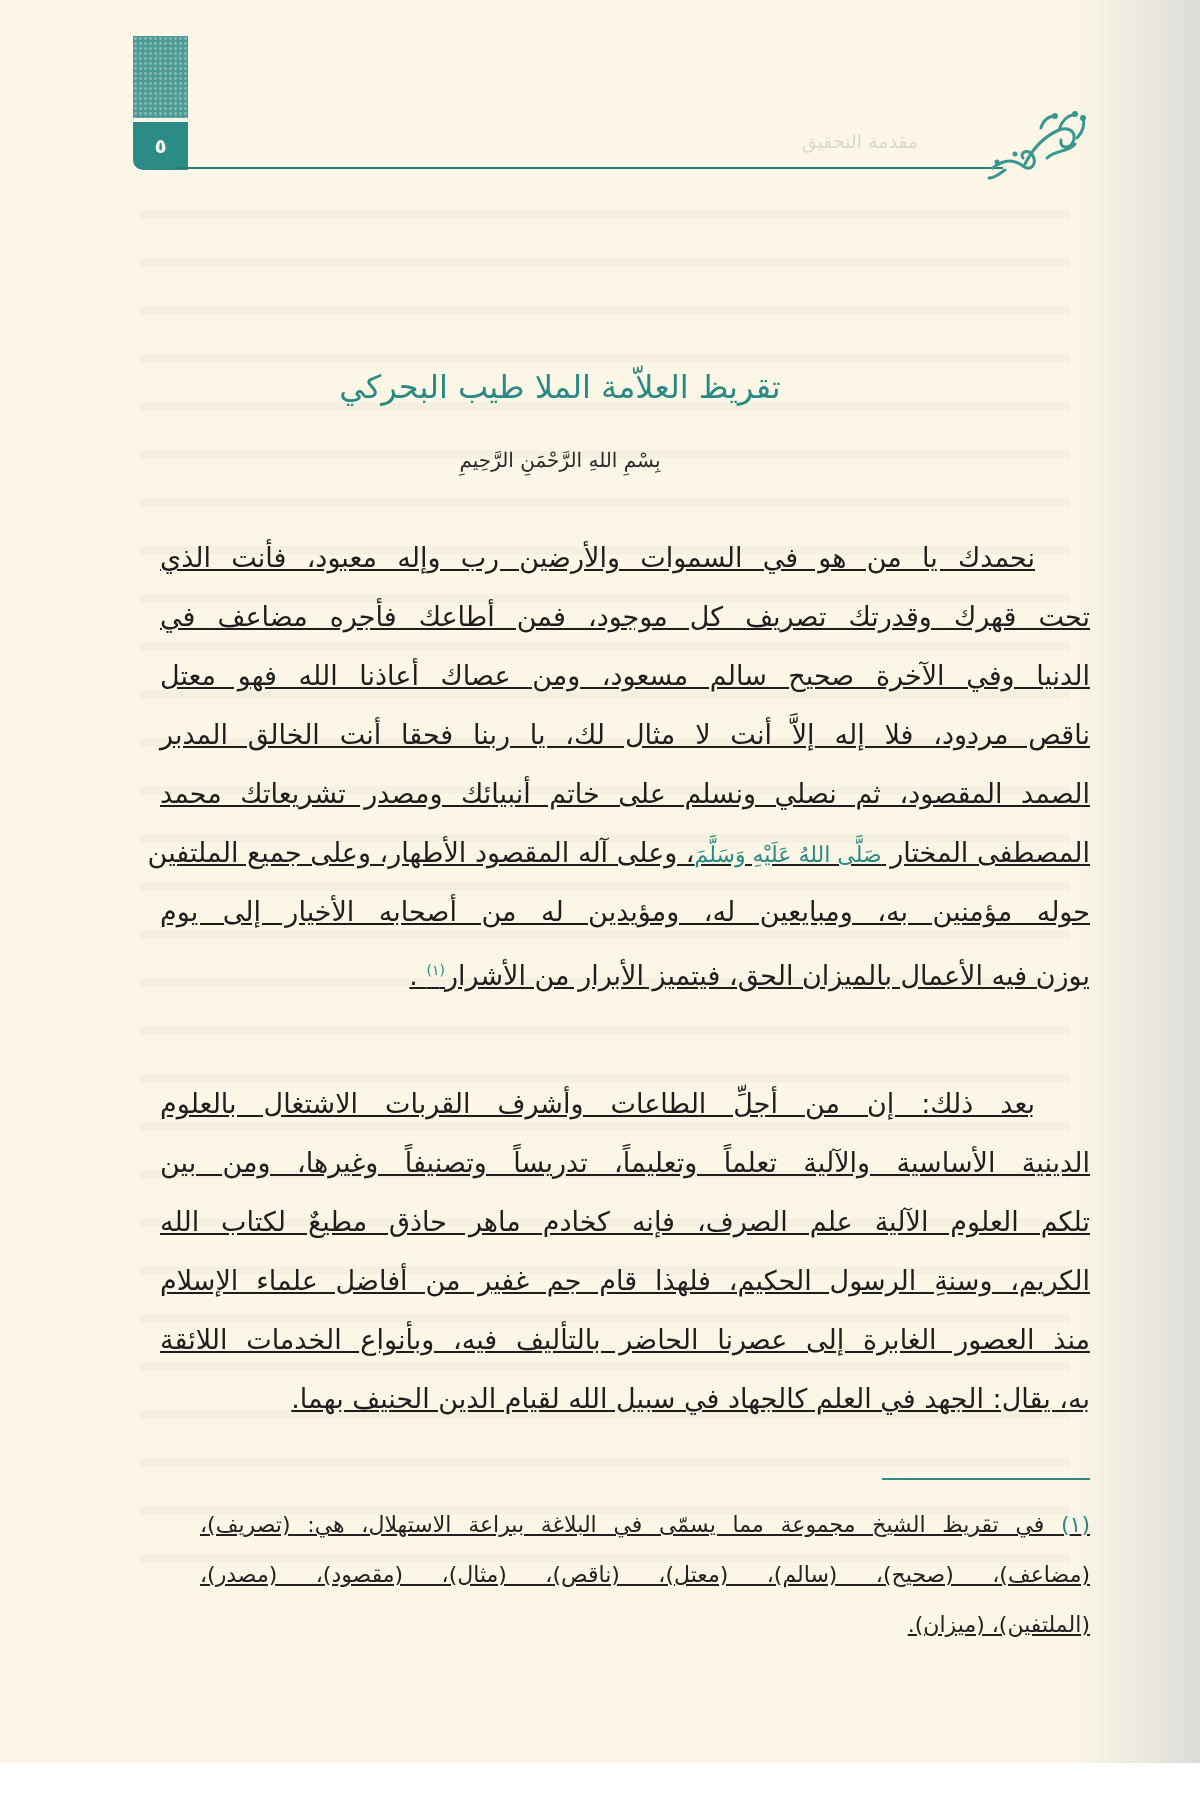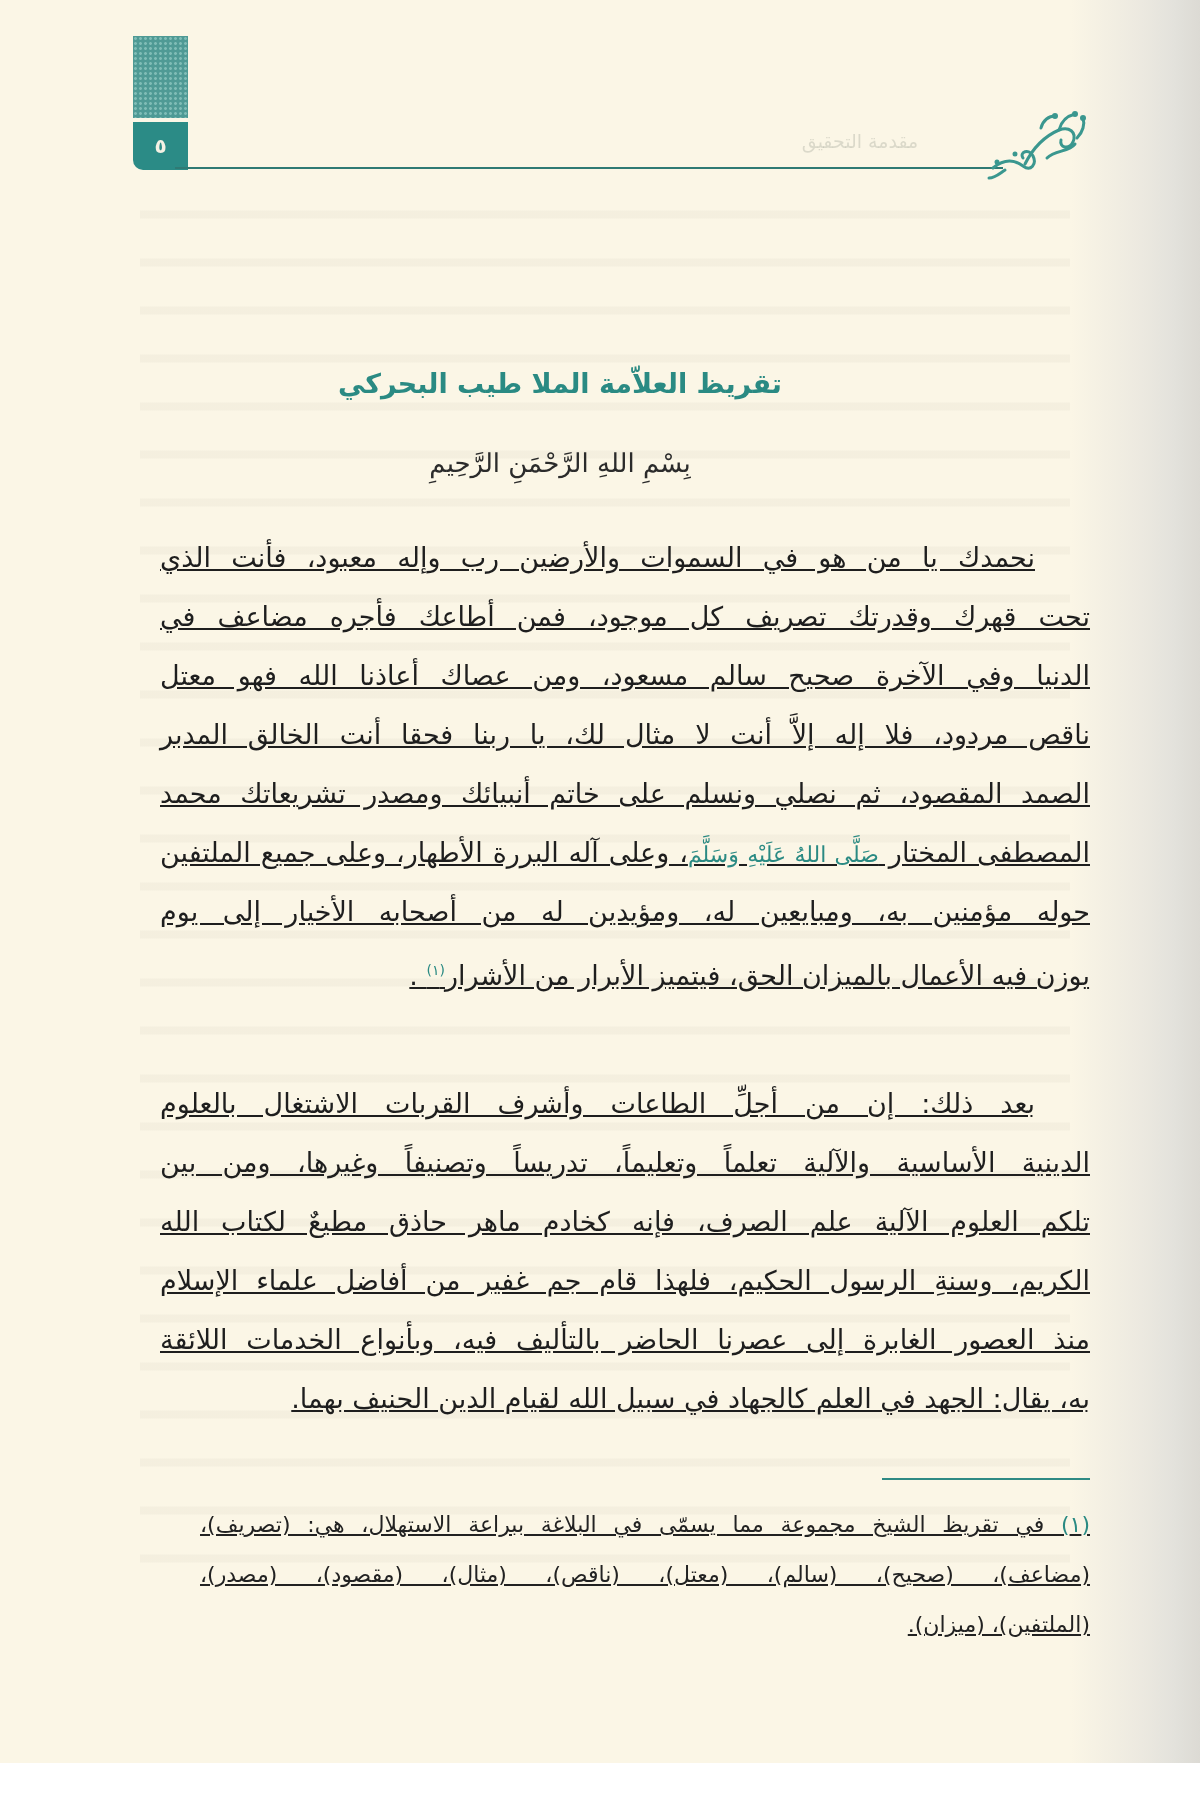"تقريظ العلاّمة الملا طيب البحركي" .title { font-size: 27px -> 32px; font-weight: bold -> normal }
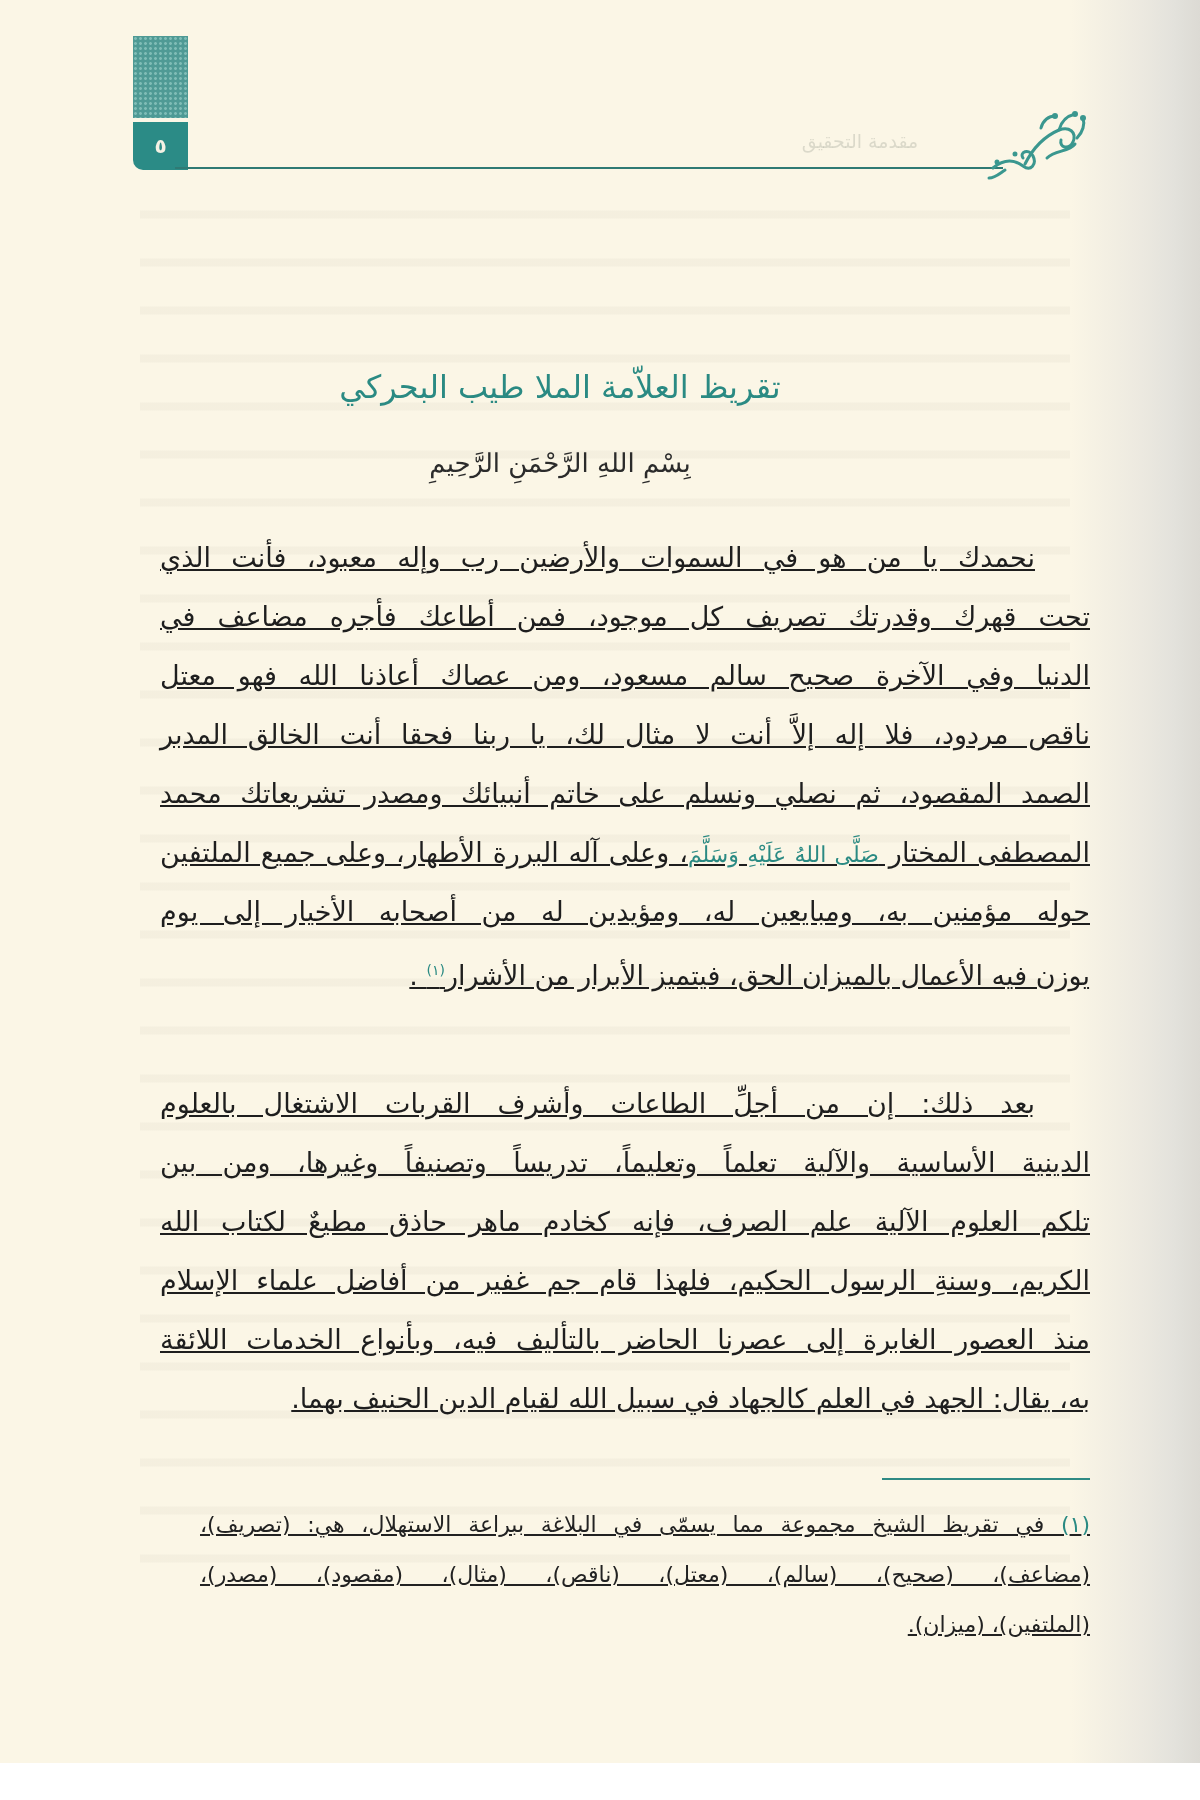"بِسْمِ اللهِ الرَّحْمَنِ الرَّحِيمِ" .basmala { font-size: 26px -> 20px }
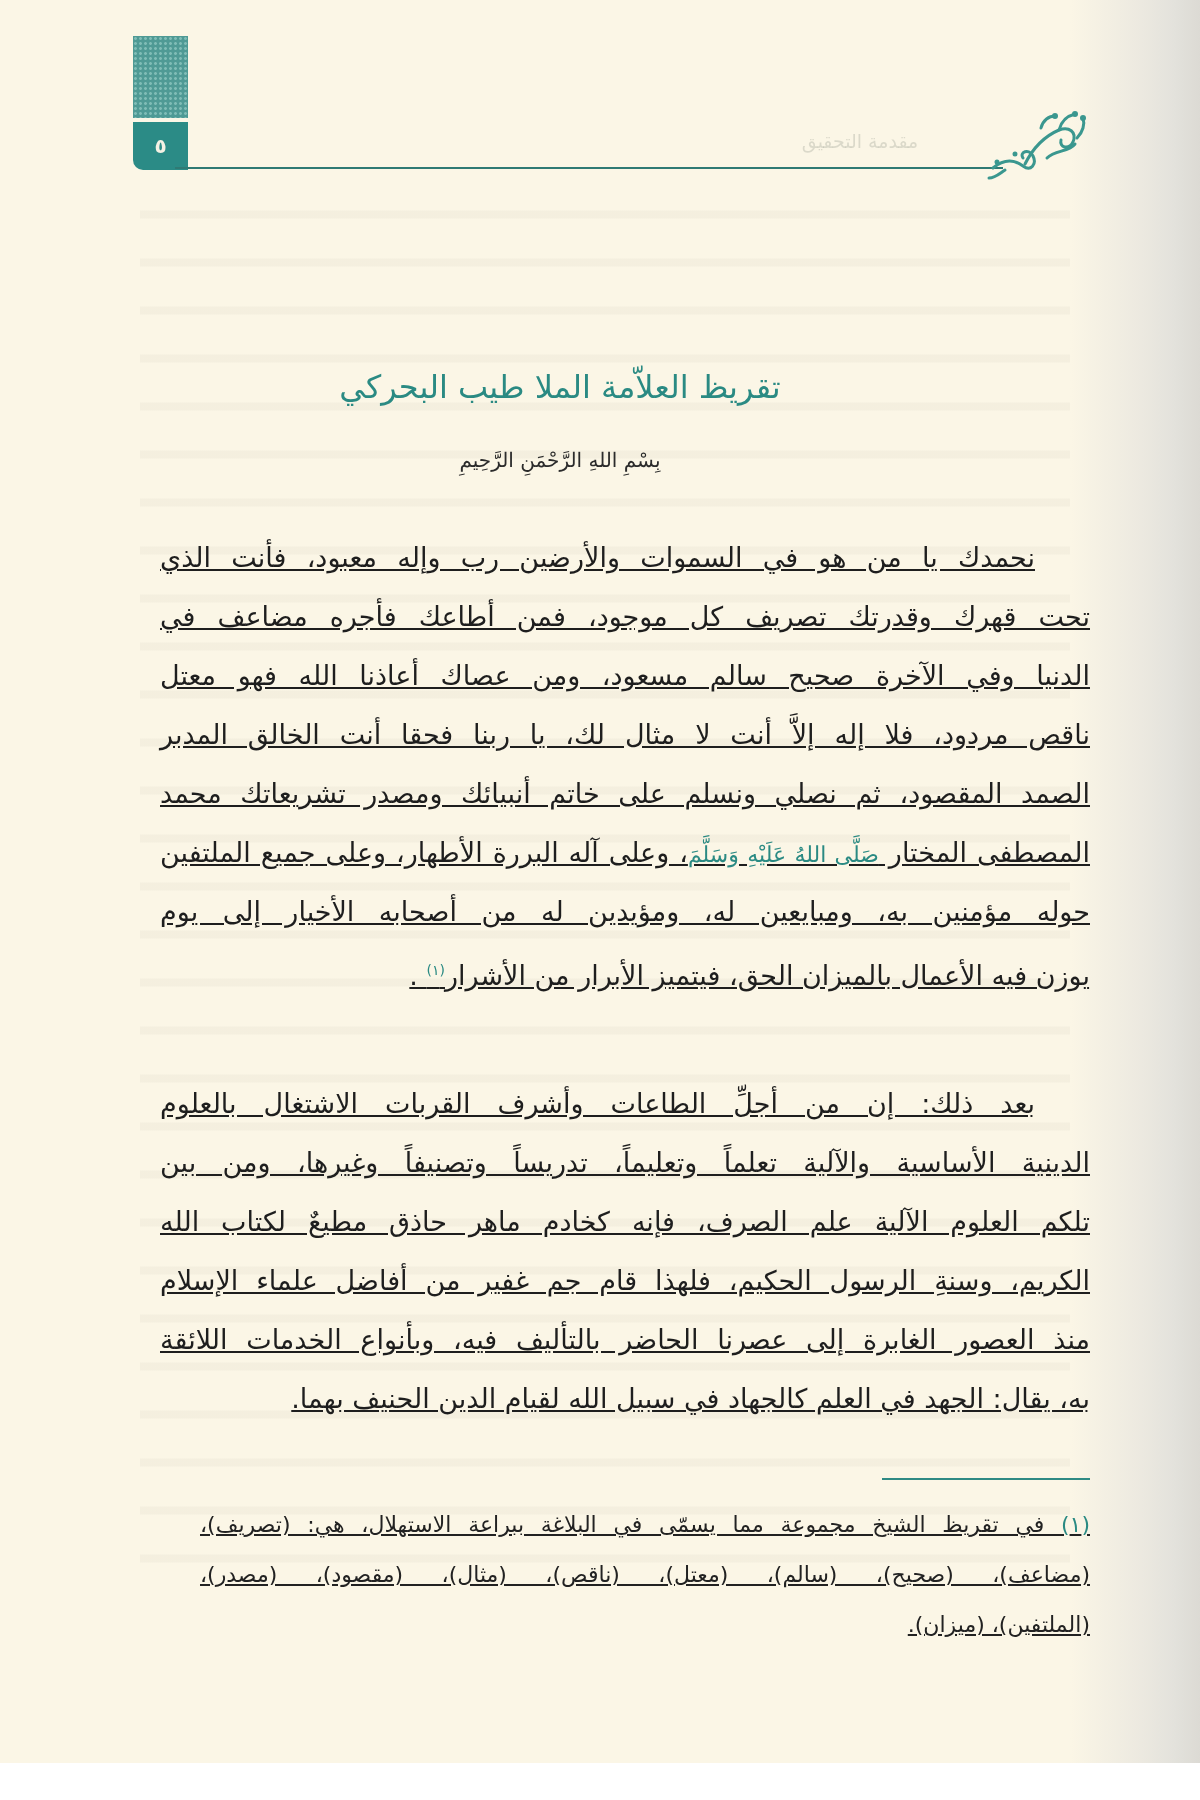"، وعلى آله البررة الأطهار،" span { text: البررة -> المقصود }
